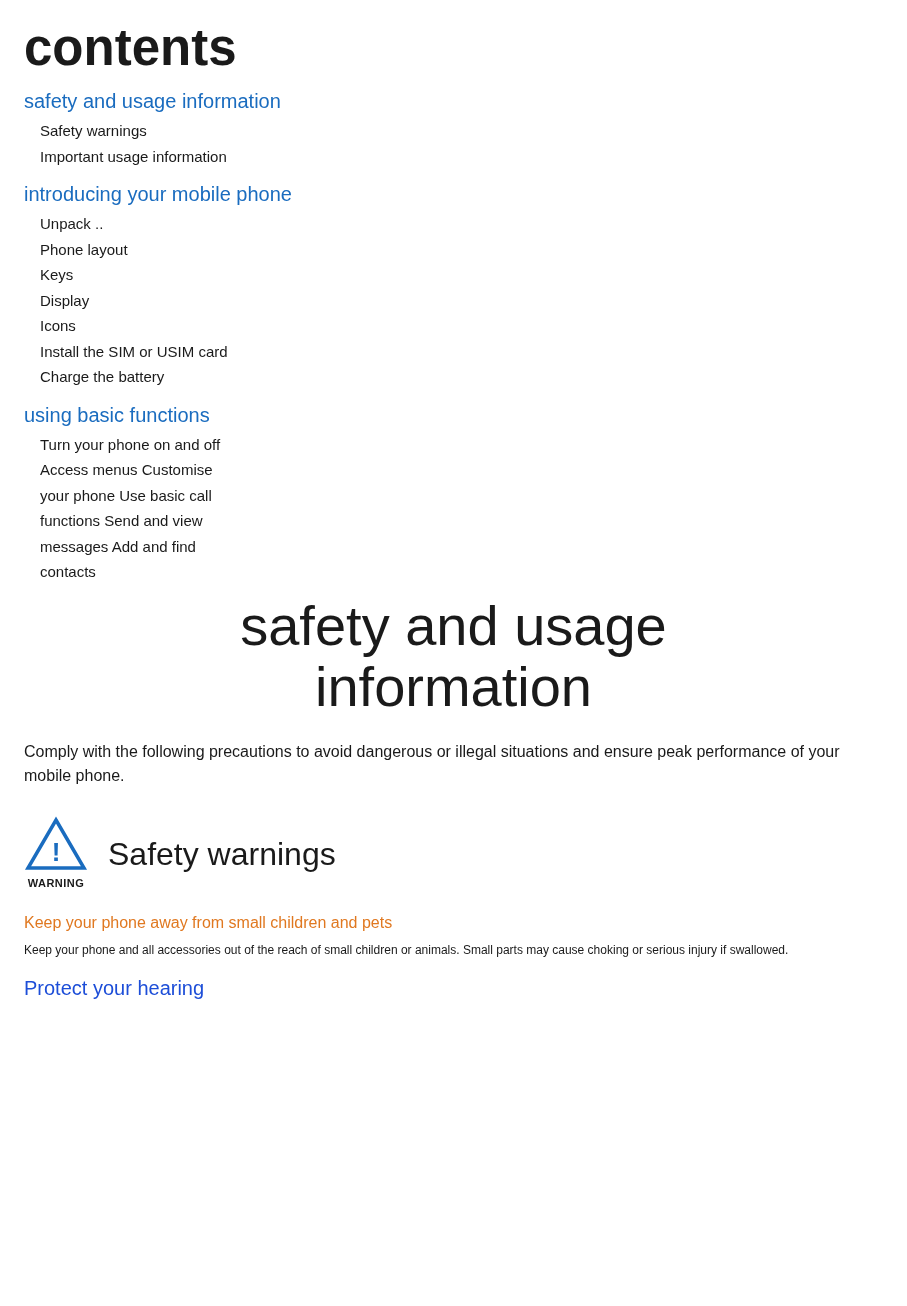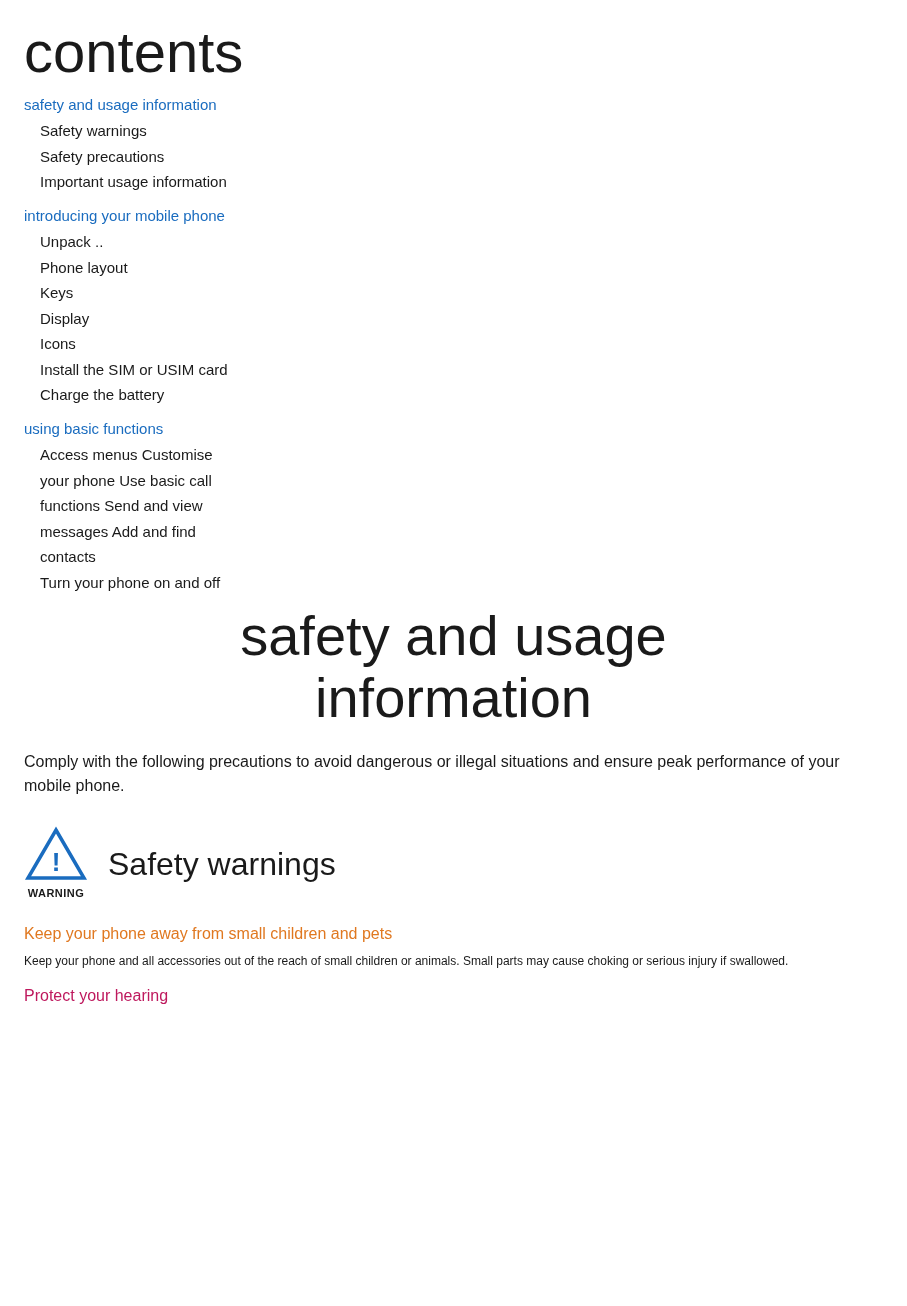"contents" .page-title { font-size: 58px -> 51px; font-weight: normal -> bold }
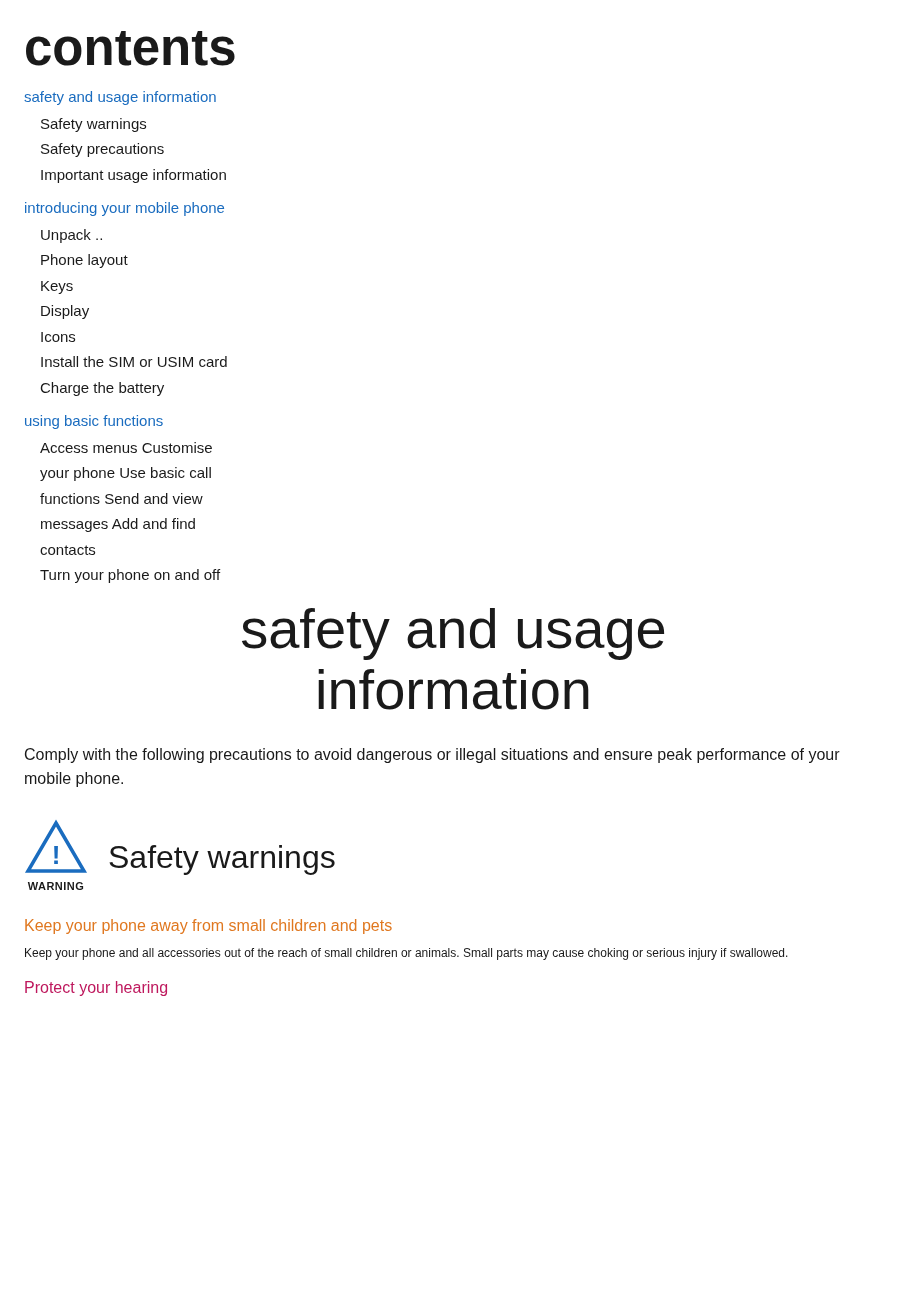"safety and usage information" .toc-category { font-size: 15px -> 20px }
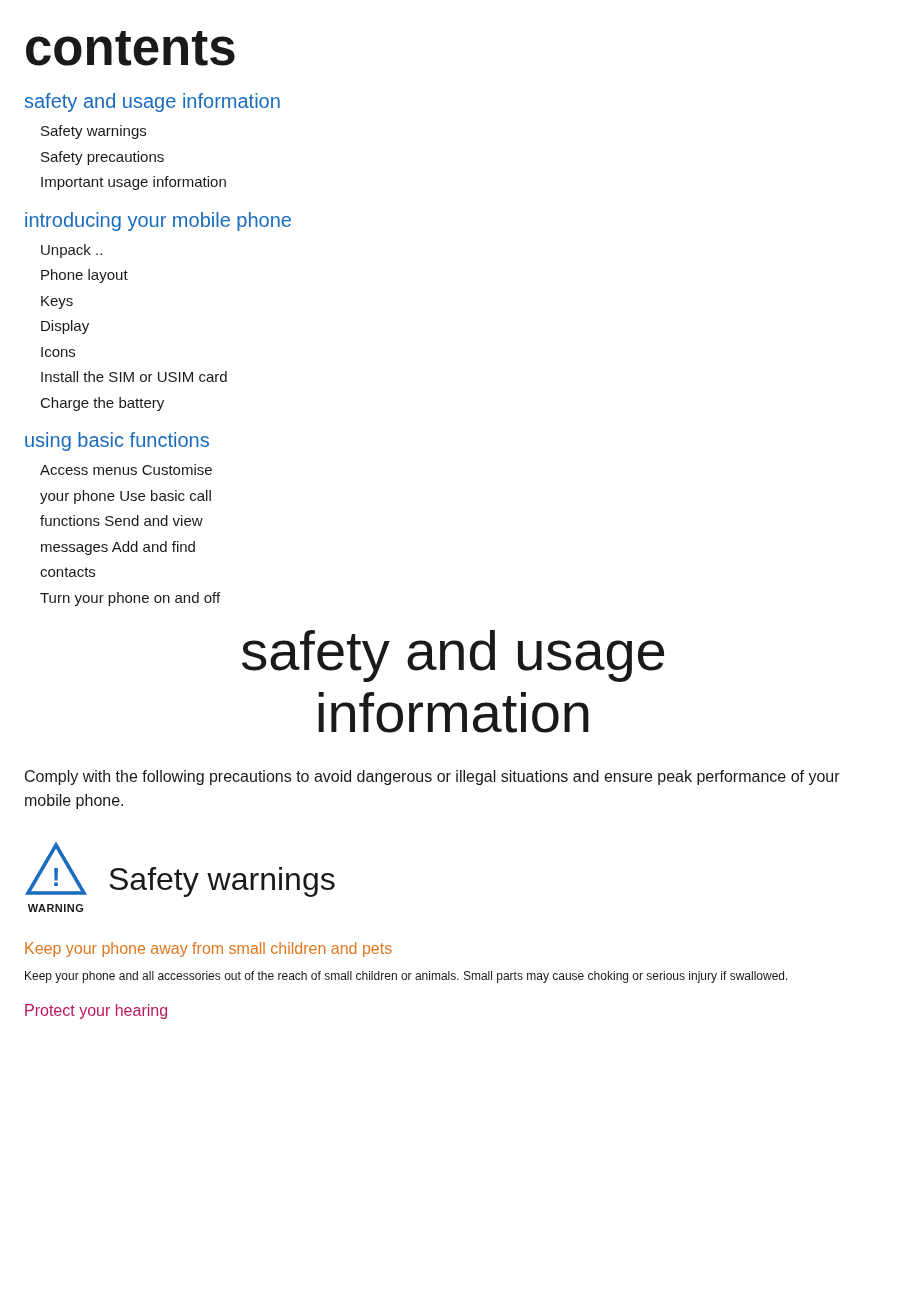"Safety precautions" div.toc-item { html: <div>Safety precautions</div> -> none }
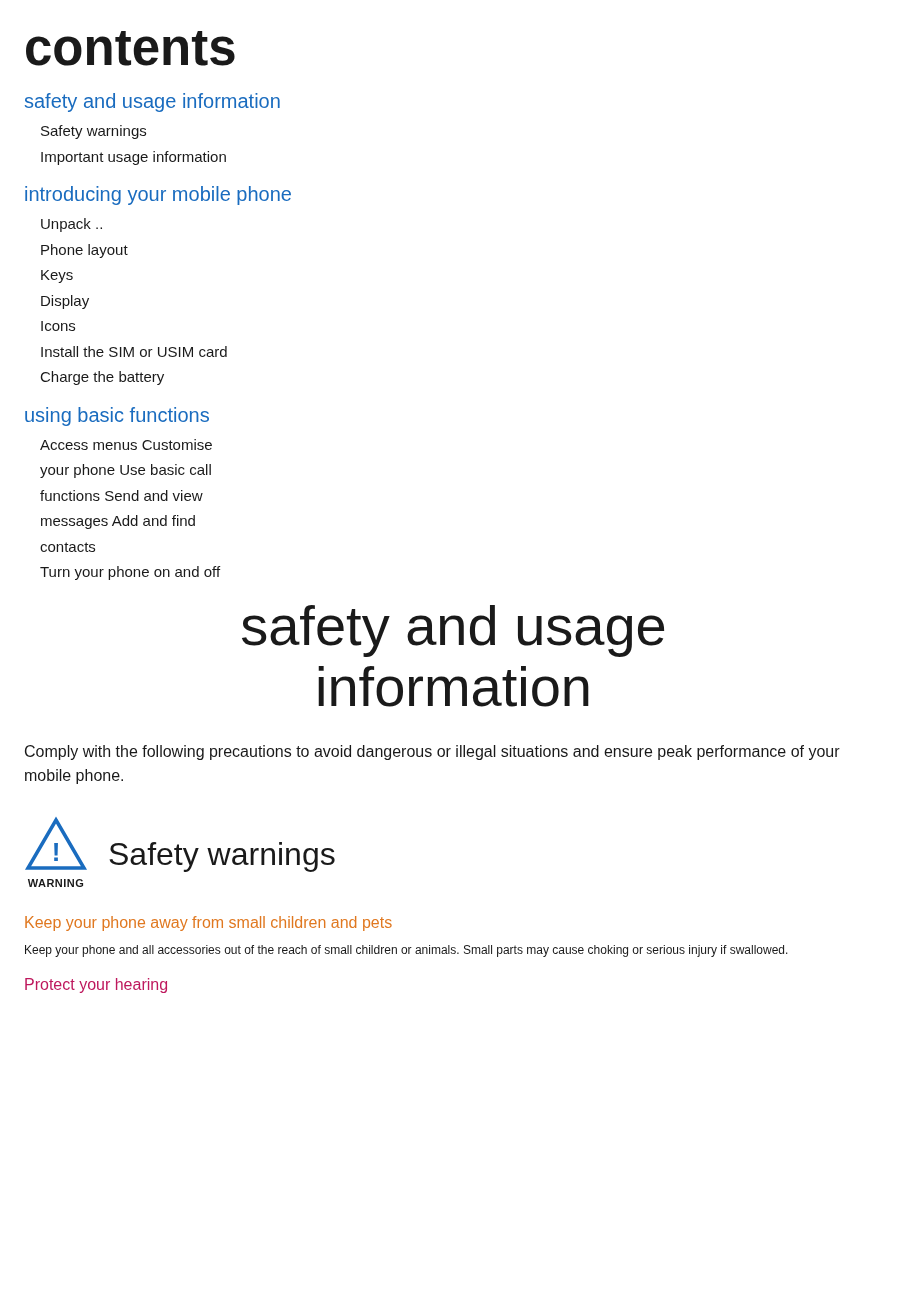"Access menus Customise" div.toc-item { order: before "Turn your phone on and" -> after "Turn your phone on and" }
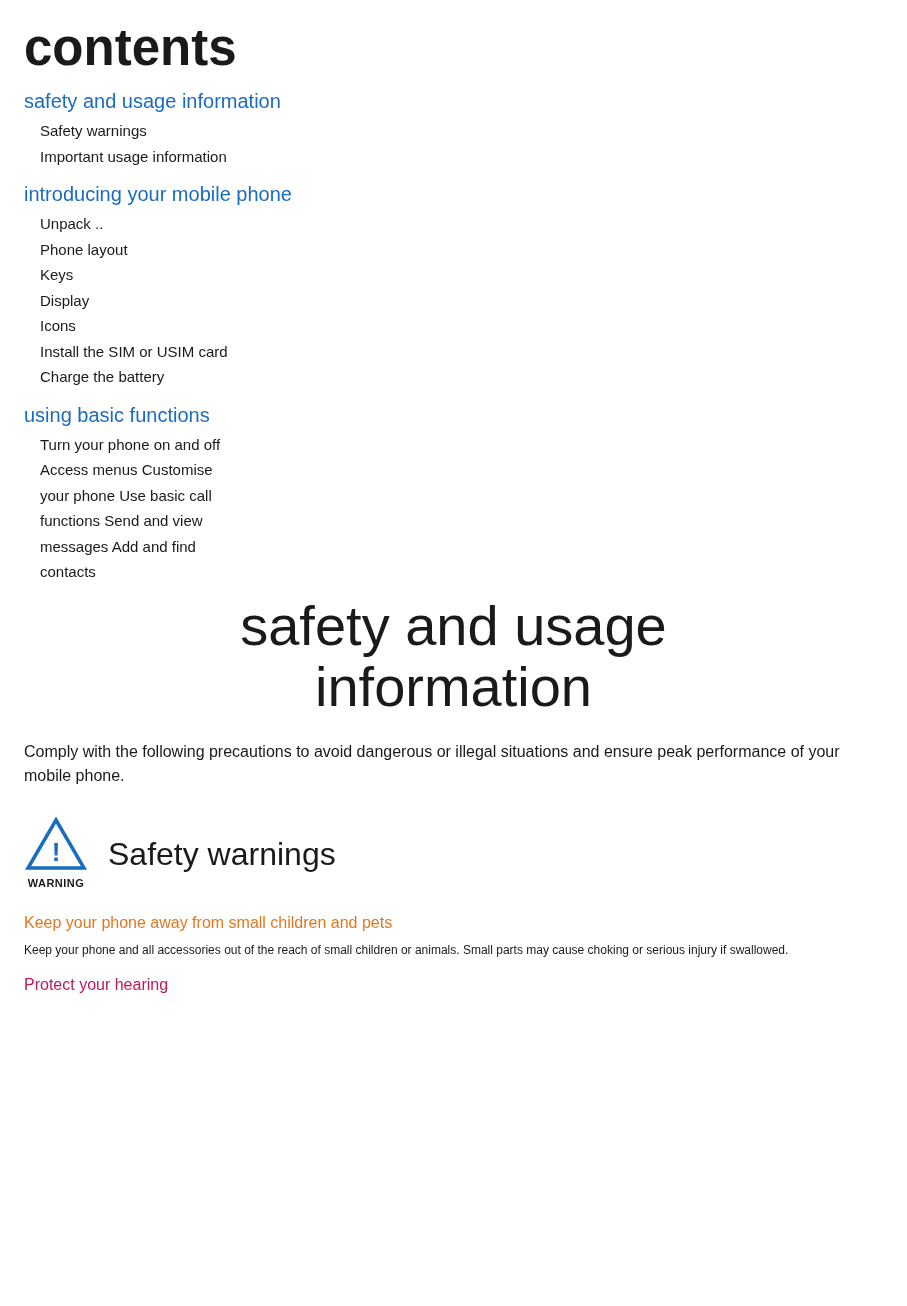"Protect your hearing" .protect-heading { color: #be185d -> #1d4ed8; font-size: 16px -> 20px }
